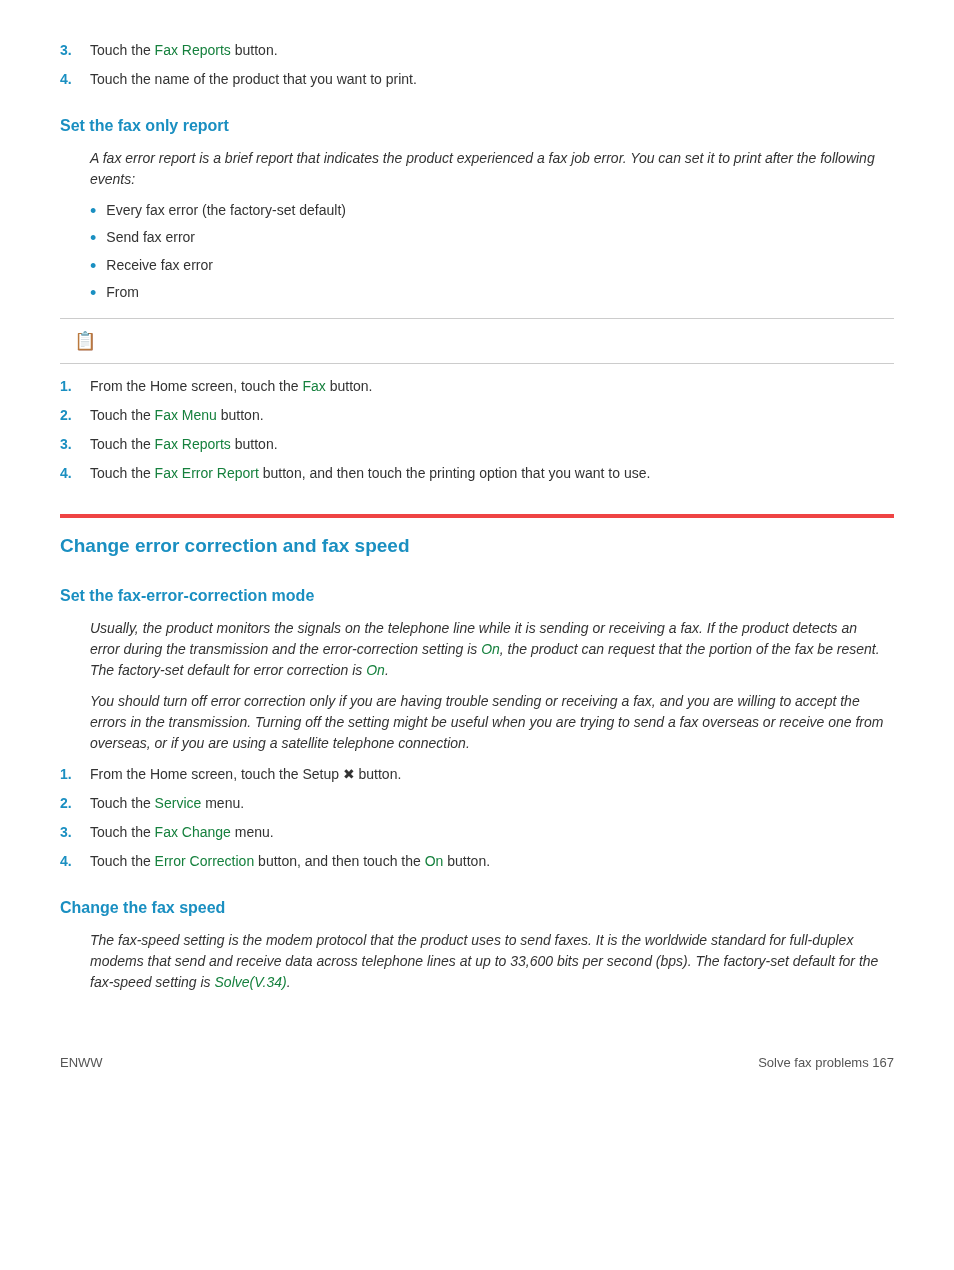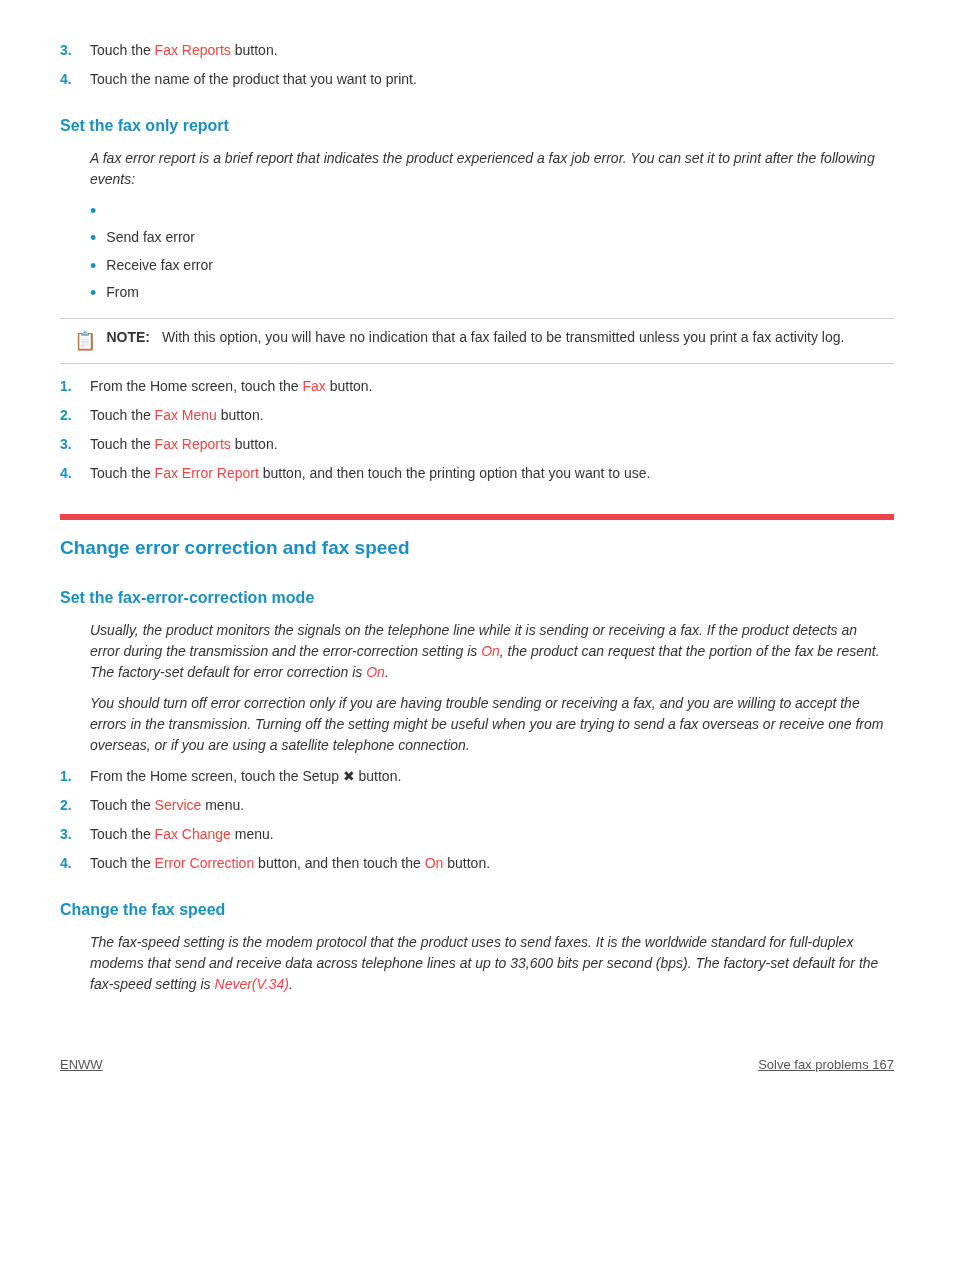"Fax Reports" .link-blue { color: #ef4444 -> #15803d }
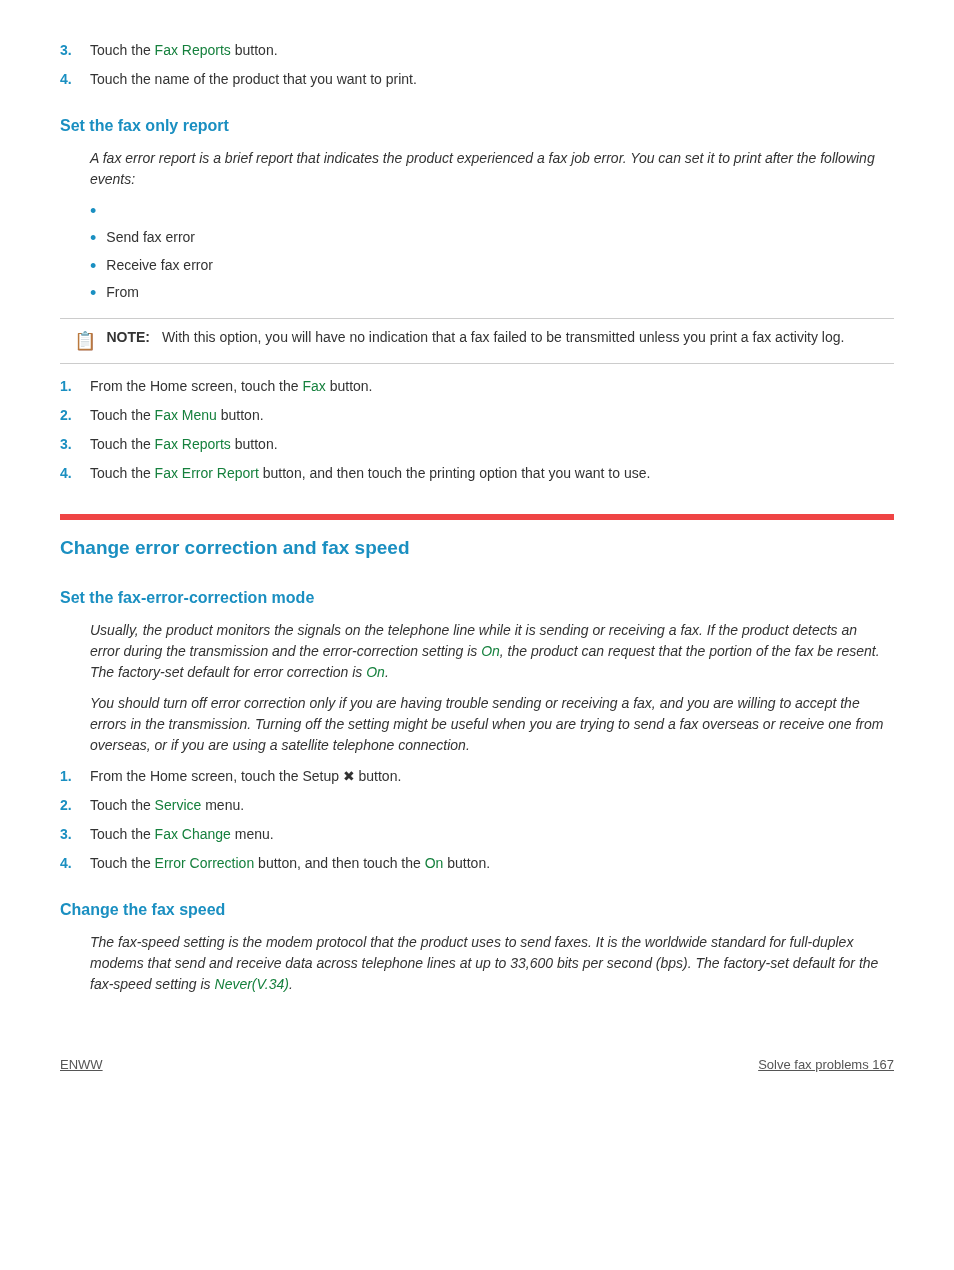"Every fax error (the factory-set" span { html: none -> <span>Every fax error (the factory-set default)</span> }
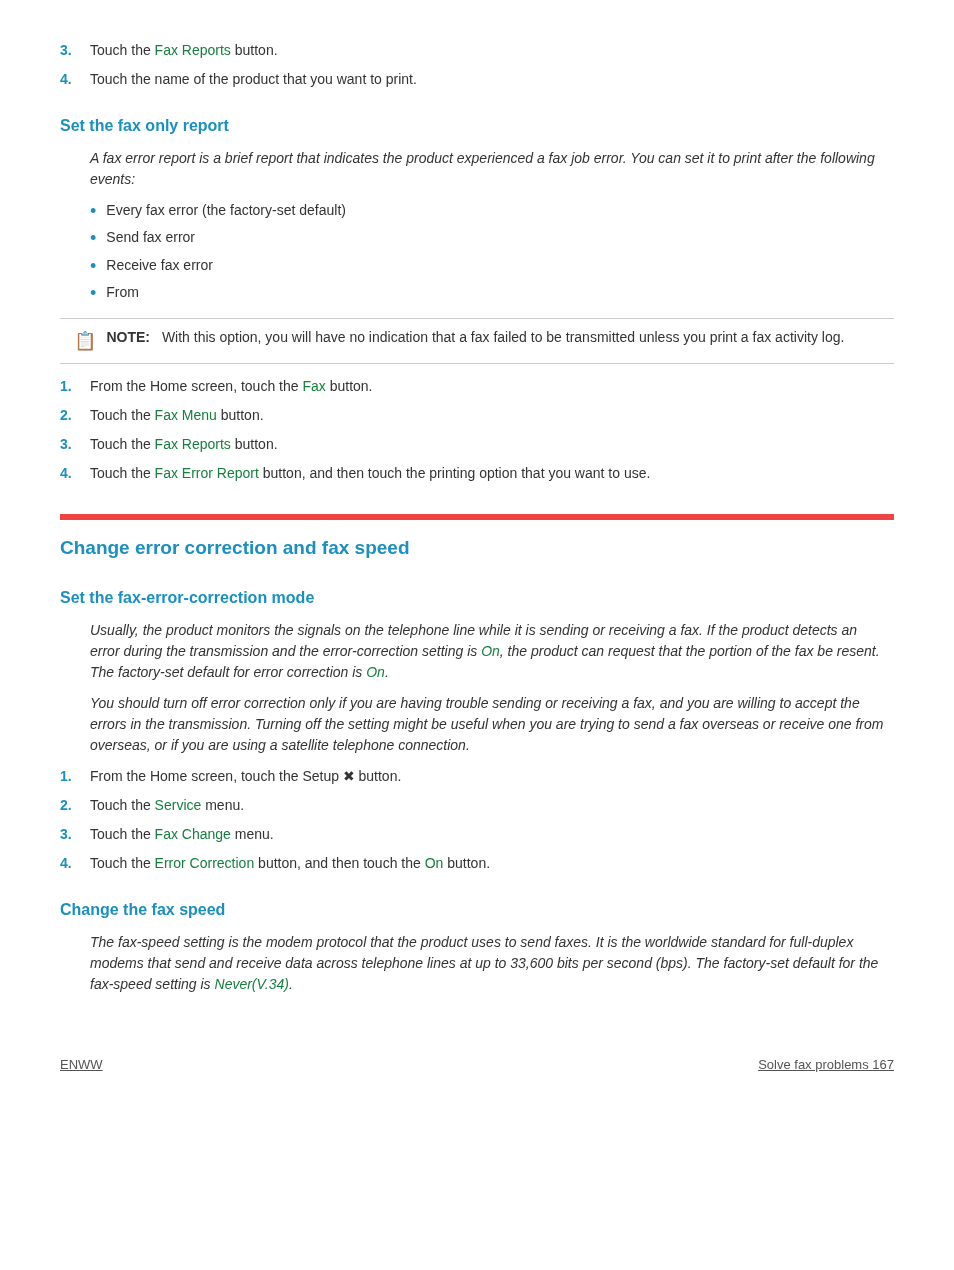"NOTE: With this option, you" span { html: <span> <span>NOTE:</span> <span>With this option, you will have no indication that a fax failed to be transmitted unless you print a fax activity log.</span> </span> -> none }
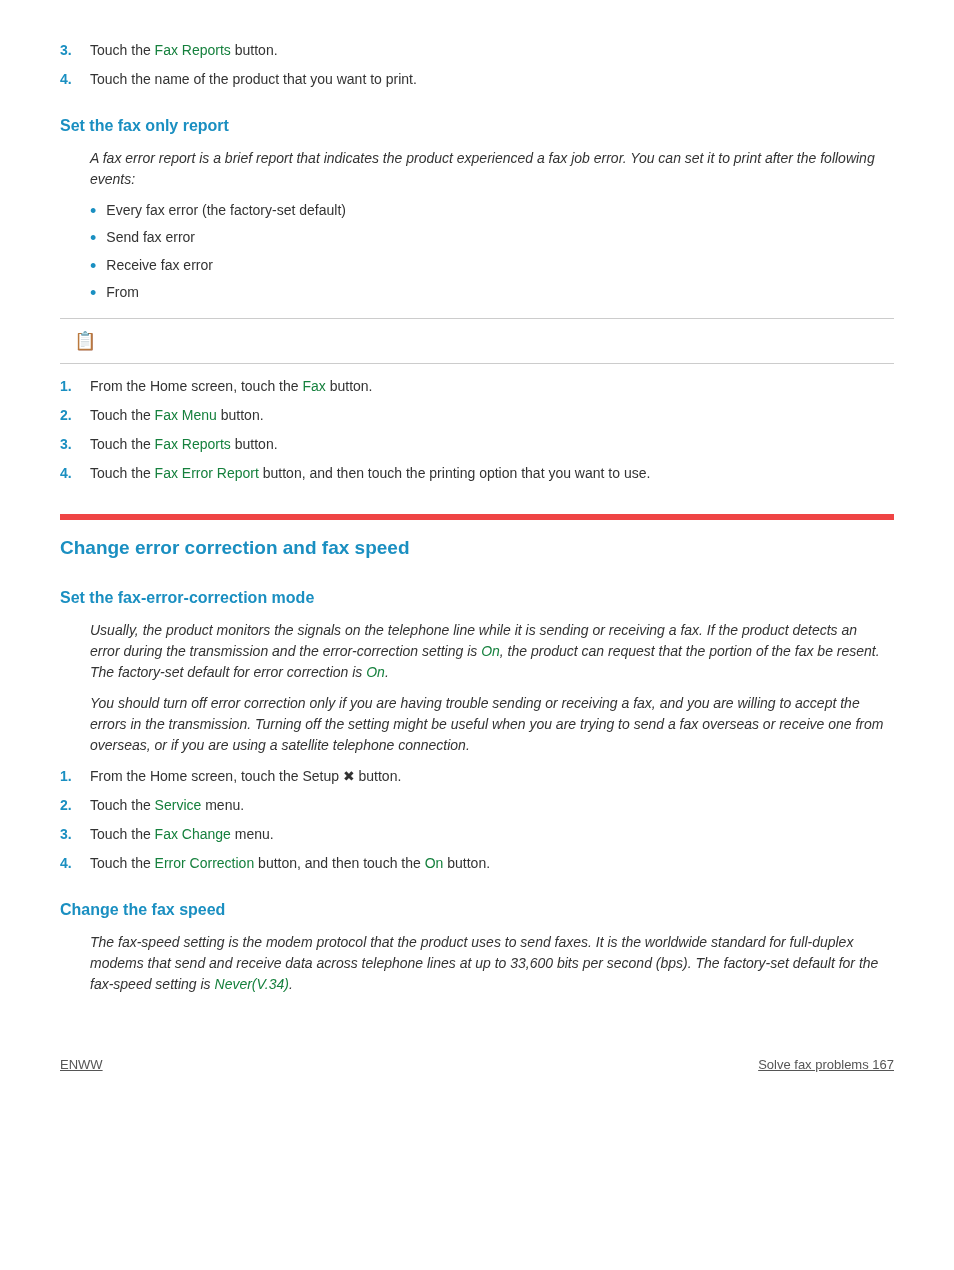"Change error correction and fax" .section-heading-large { border-top: 6px solid #ef4444 -> 4px solid #ef4444 }
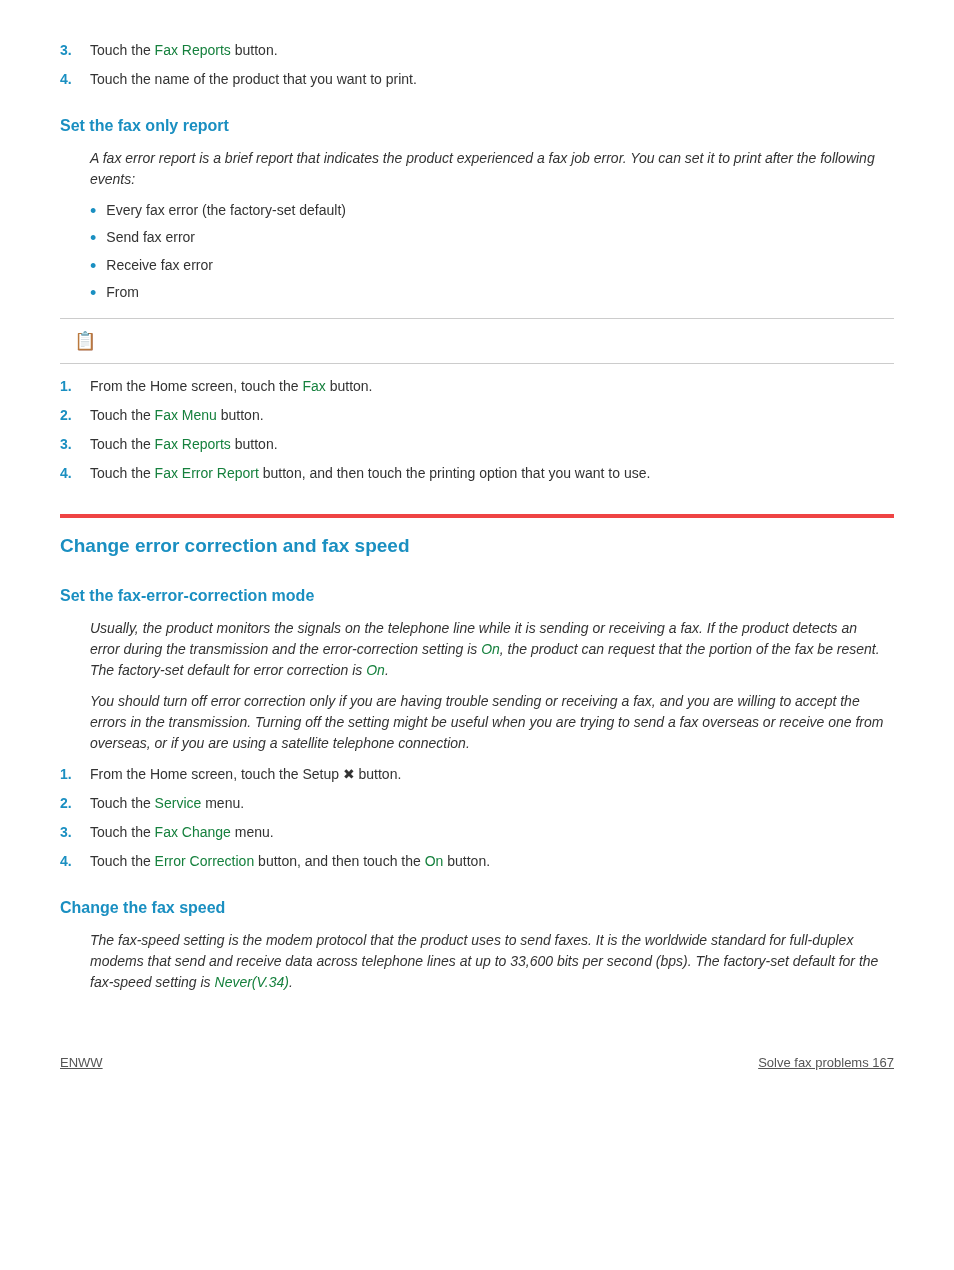"Never(V.34)" a.link-blue { text: Never -> Solve }
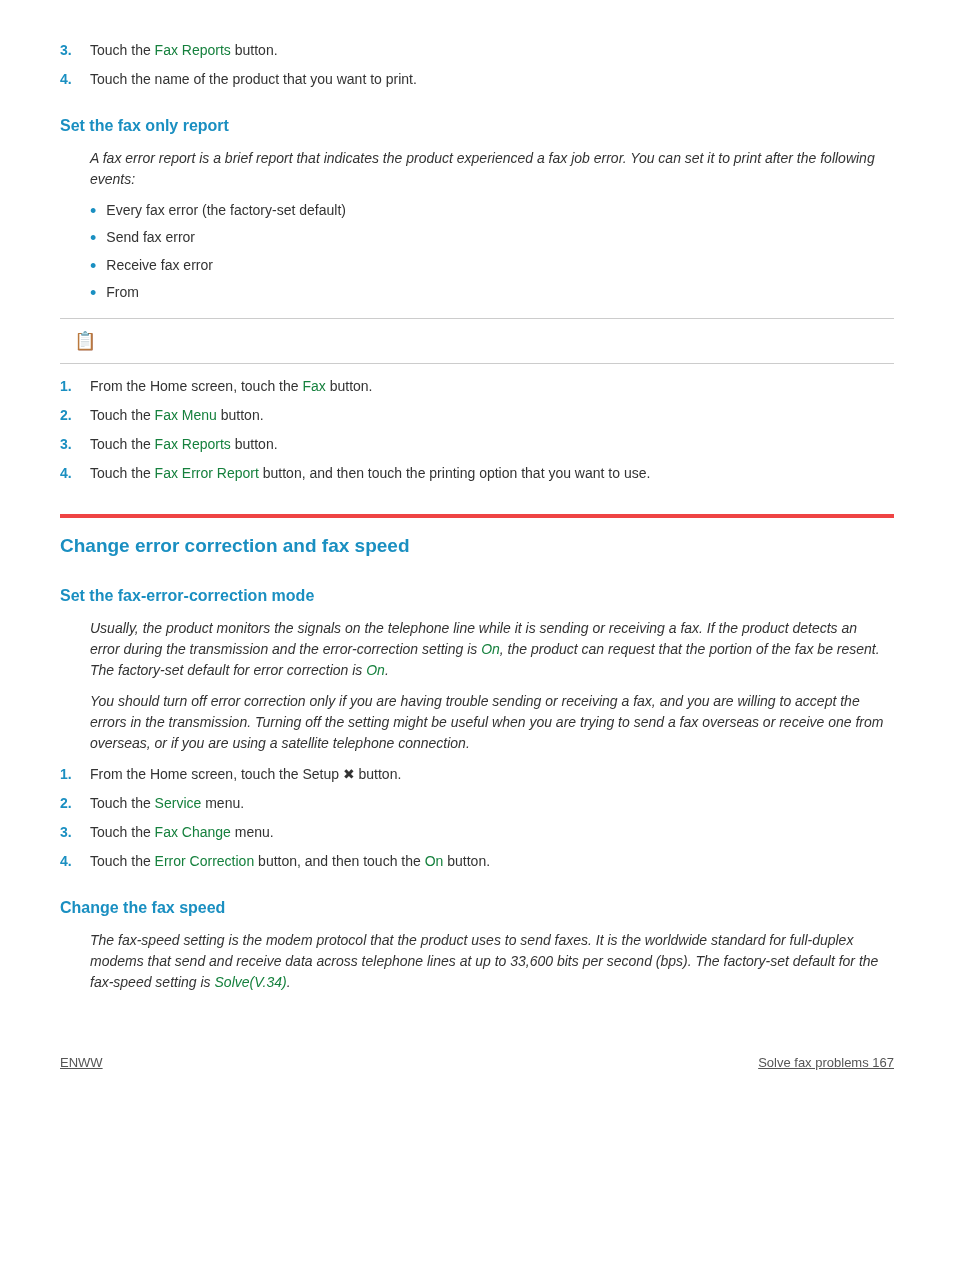"ENWW" .footer { text-decoration: underline -> none }
